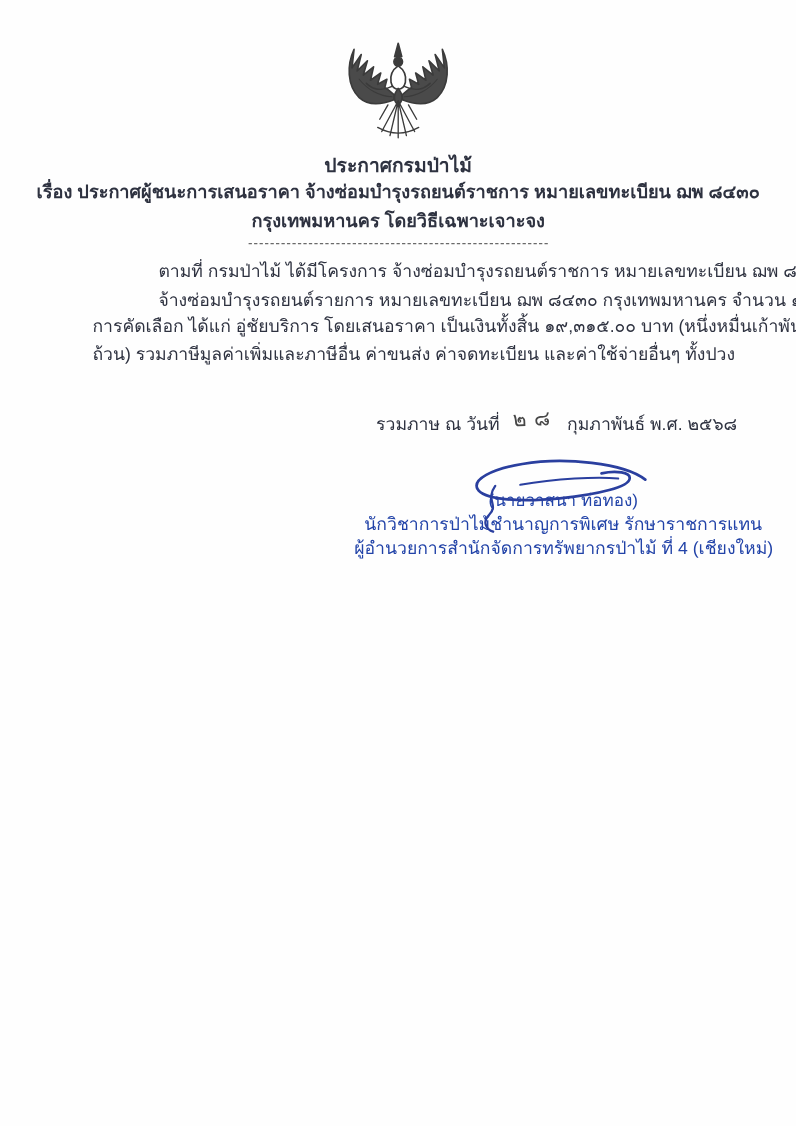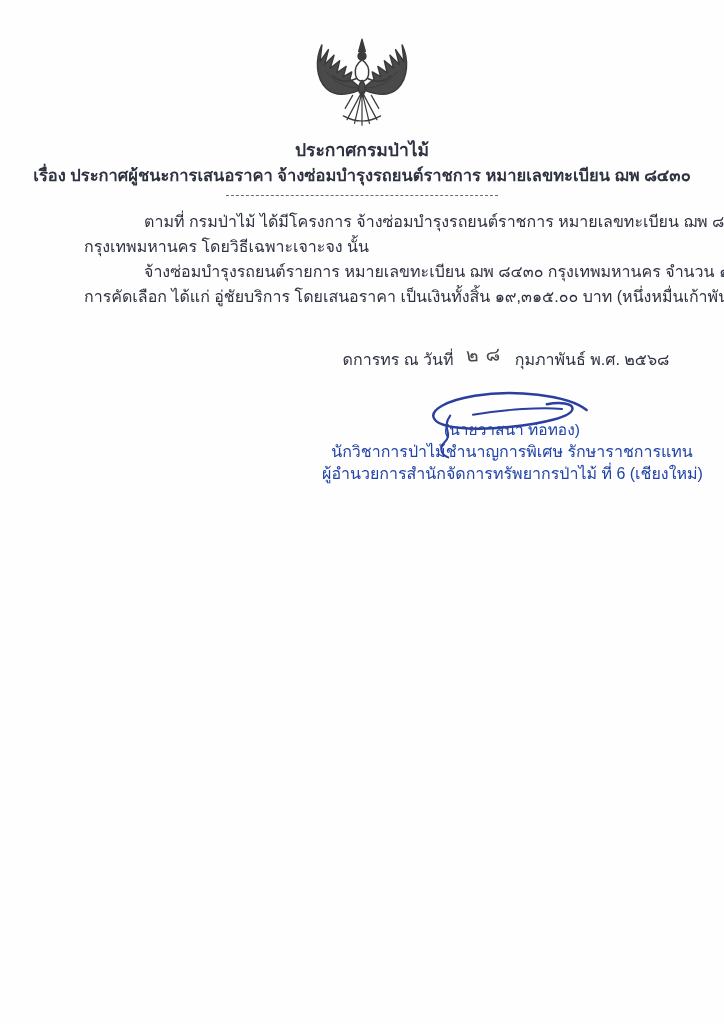"กรุงเทพมหานคร โดยวิธีเฉพาะเจาะจง" div.subject-line { html: none -> <div>กรุงเทพมหานคร โดยวิธีเฉพาะเจาะจง</div> }
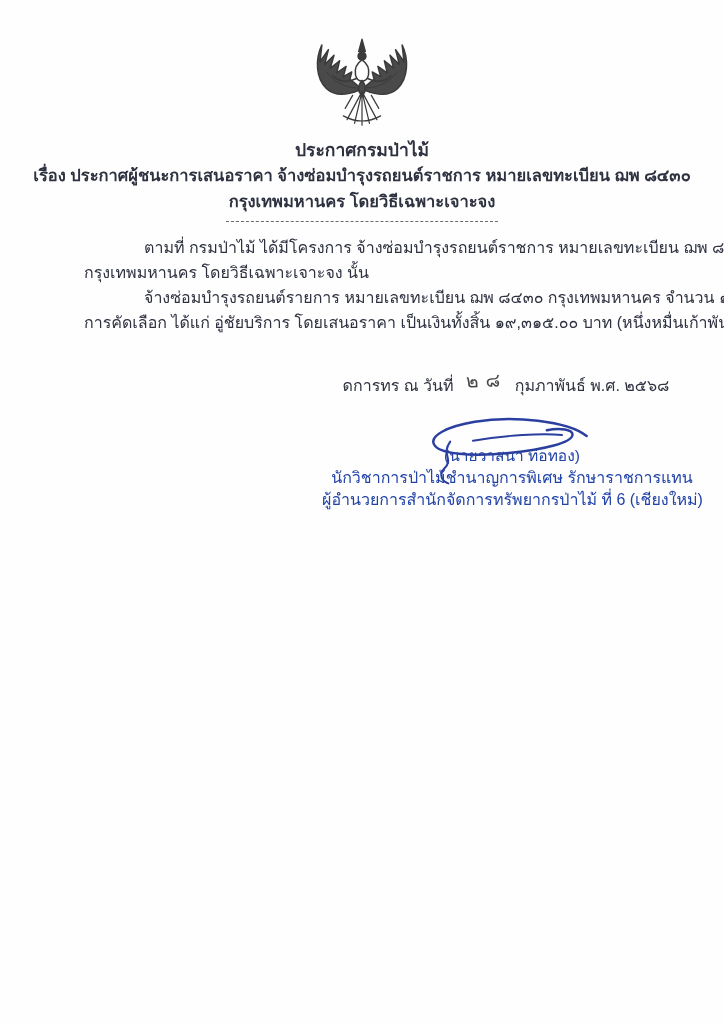"กรุงเทพมหานคร โดยวิธีเฉพาะเจาะจง นั้น" div.body-line { html: <div>กรุงเทพมหานคร โดยวิธีเฉพาะเจาะจง นั้น</div> -> none }
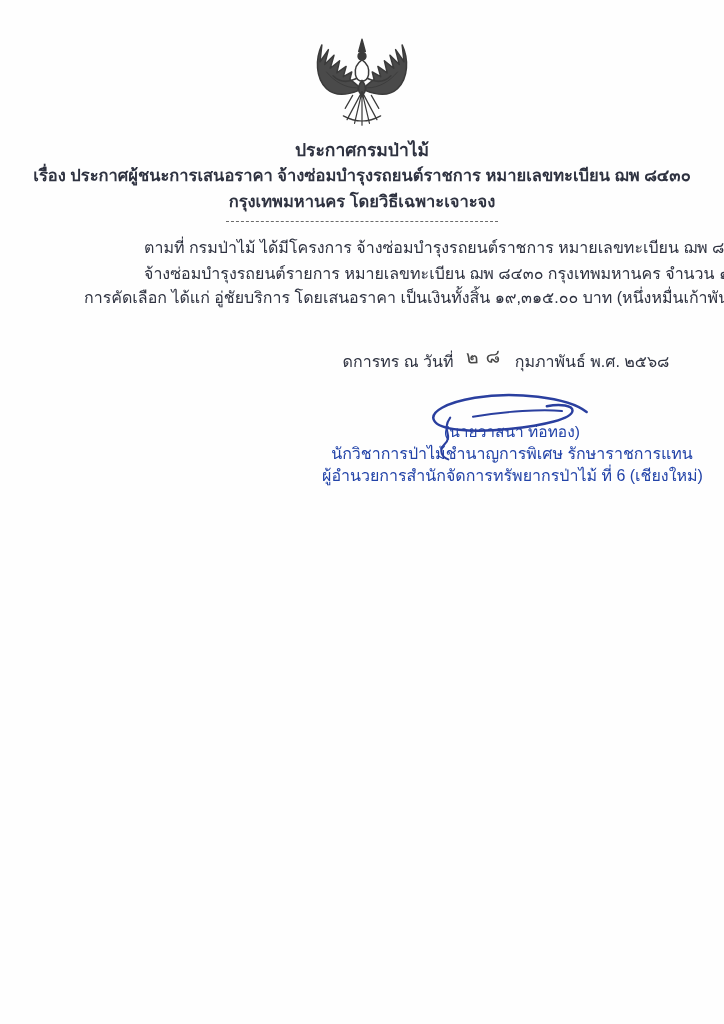"ถ้วน) รวมภาษีมูลค่าเพิ่มและภาษีอื่น" div.body-line { html: none -> <div>ถ้วน) รวมภาษีมูลค่าเพิ่มและภาษีอื่น ค่าขนส่ง ค่าจดทะเบียน และค่าใช้จ่ายอื่นๆ ทั้งปวง</div> }
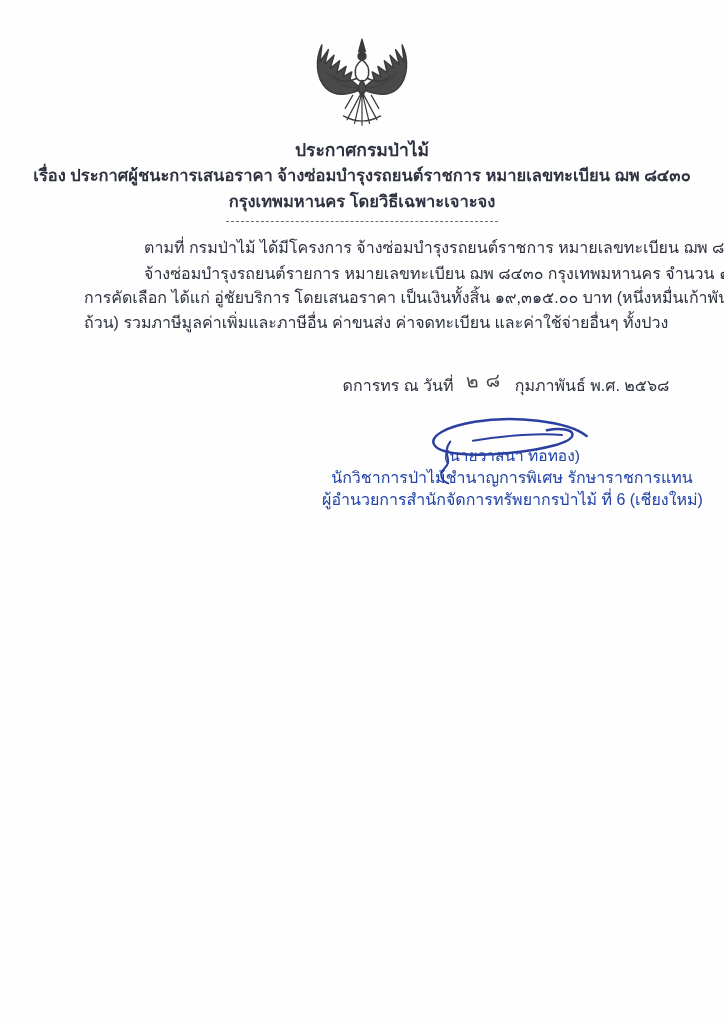"ดการทร ณ วันที่" span { text: ดการทร -> รวมภาษ }
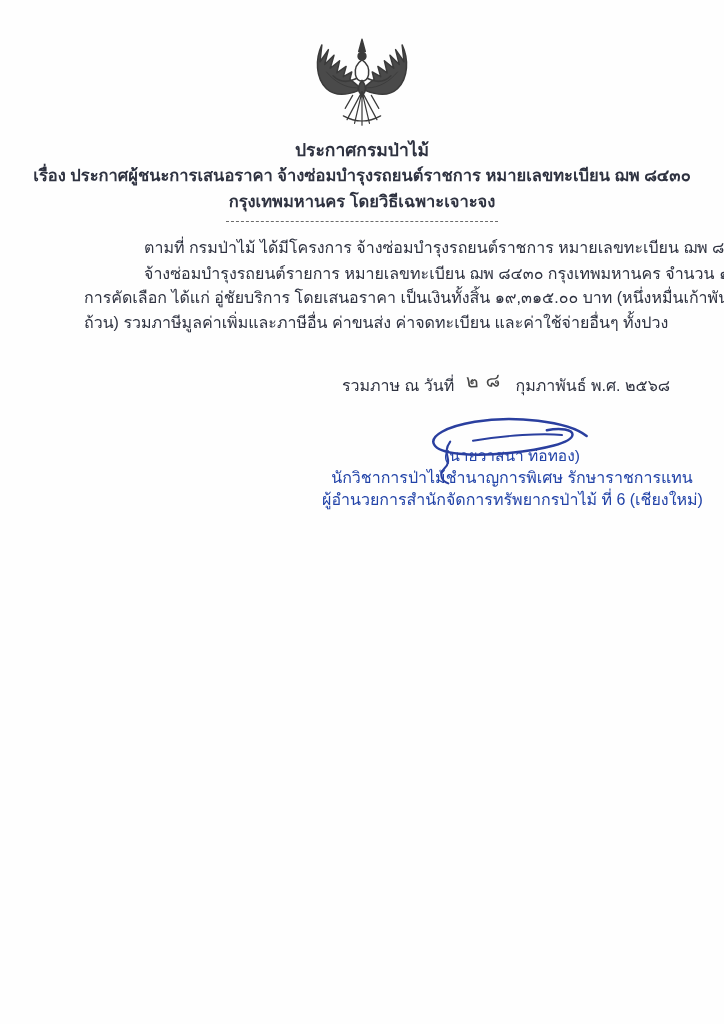"ผู้อำนวยการสำนักจัดการทรัพยากรป่าไม้ ที่" div.sig-pos { text: 6 -> 4 }
